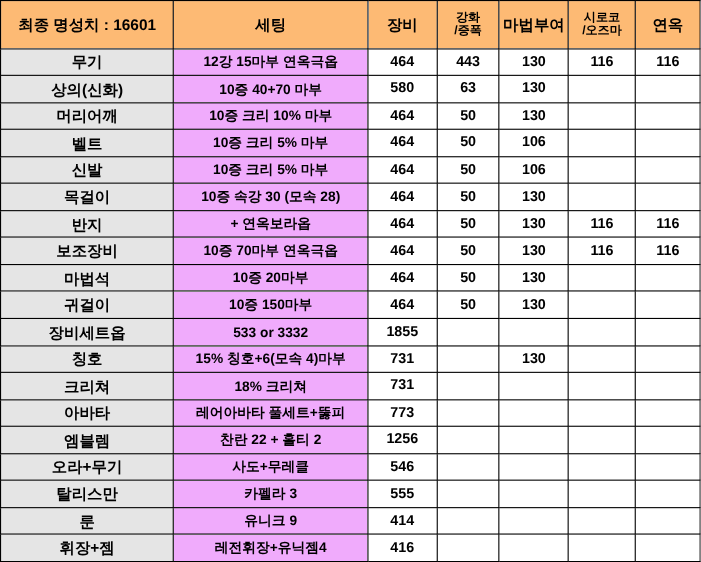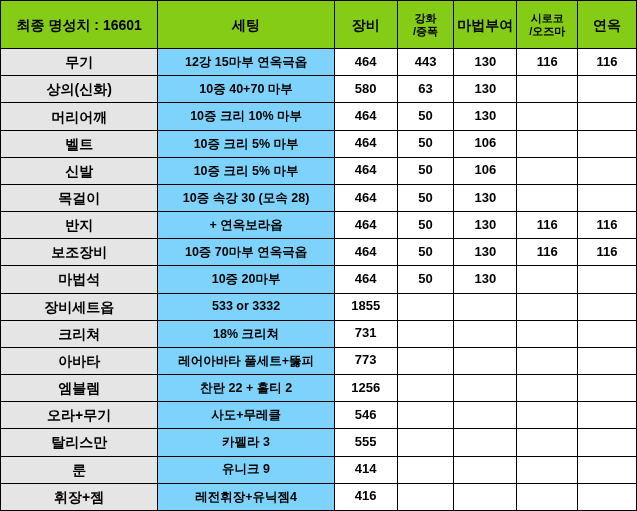"최종 명성치 : 16601" tr.header-row td { background: #84cc16 -> #fdba74 }
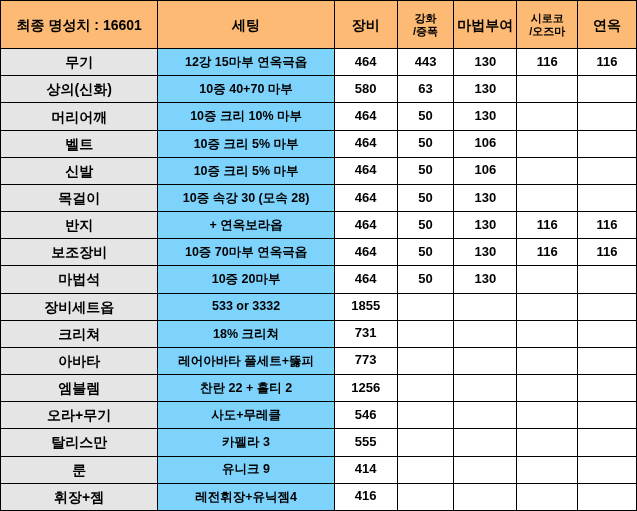"12강 15마부 연옥극옵" td.desc-cell { background: #7dd3fc -> #f0abfc }
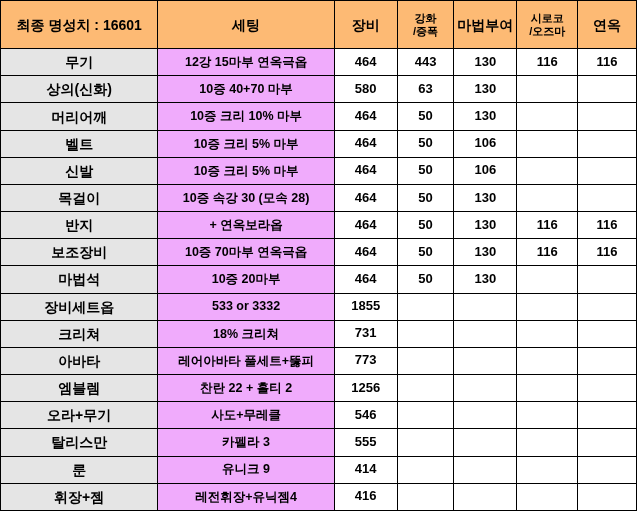"귀걸이" tr.body-row { html: none -> <tr> <td>귀걸이</td> <td>10증 150마부</td> <td>464</td> <td>50</td> <td>130</td> <td></td> <td></td> </tr> }
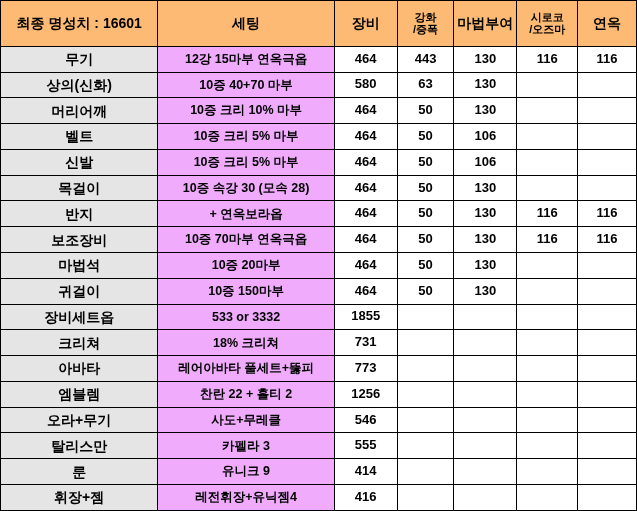"칭호" tr.body-row { html: none -> <tr> <td>칭호</td> <td>15% 칭호+6(모속 4)마부</td> <td>731</td> <td></td> <td>130</td> <td></td> <td></td> </tr> }
